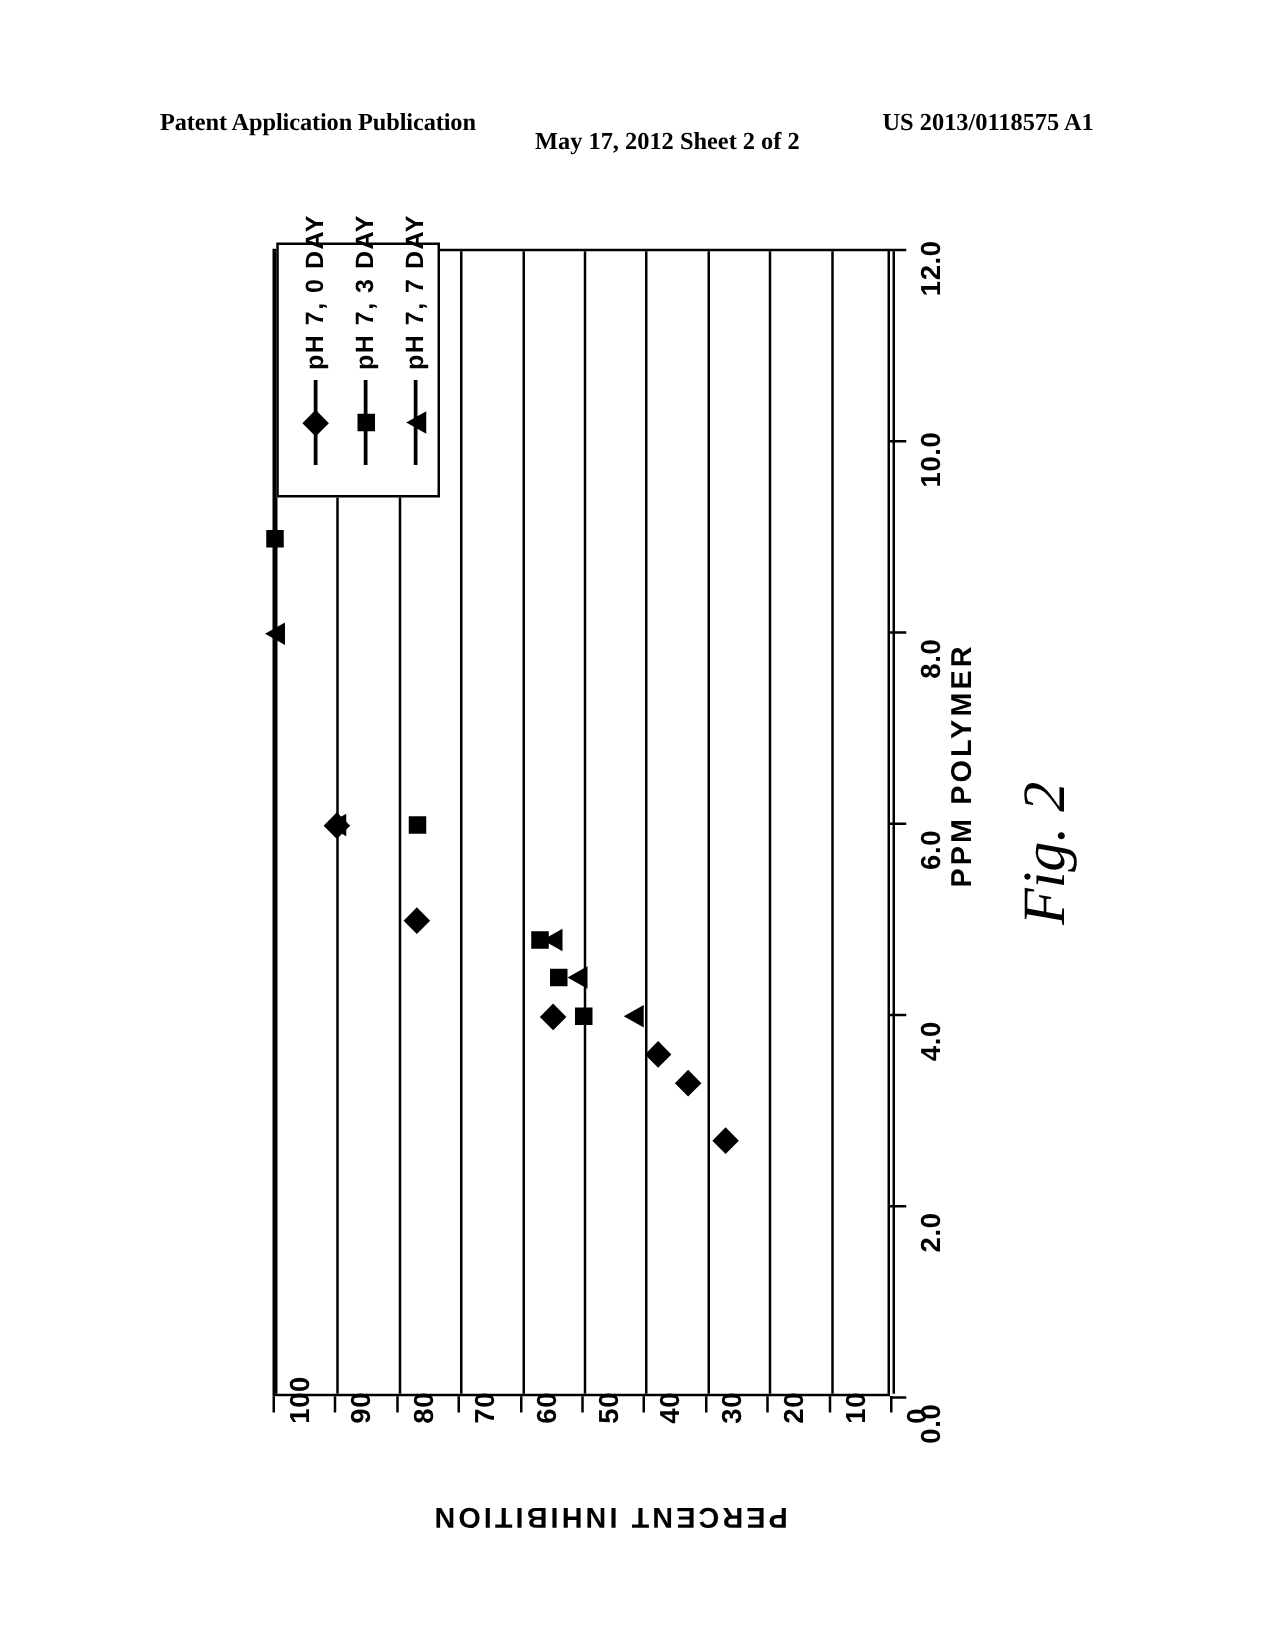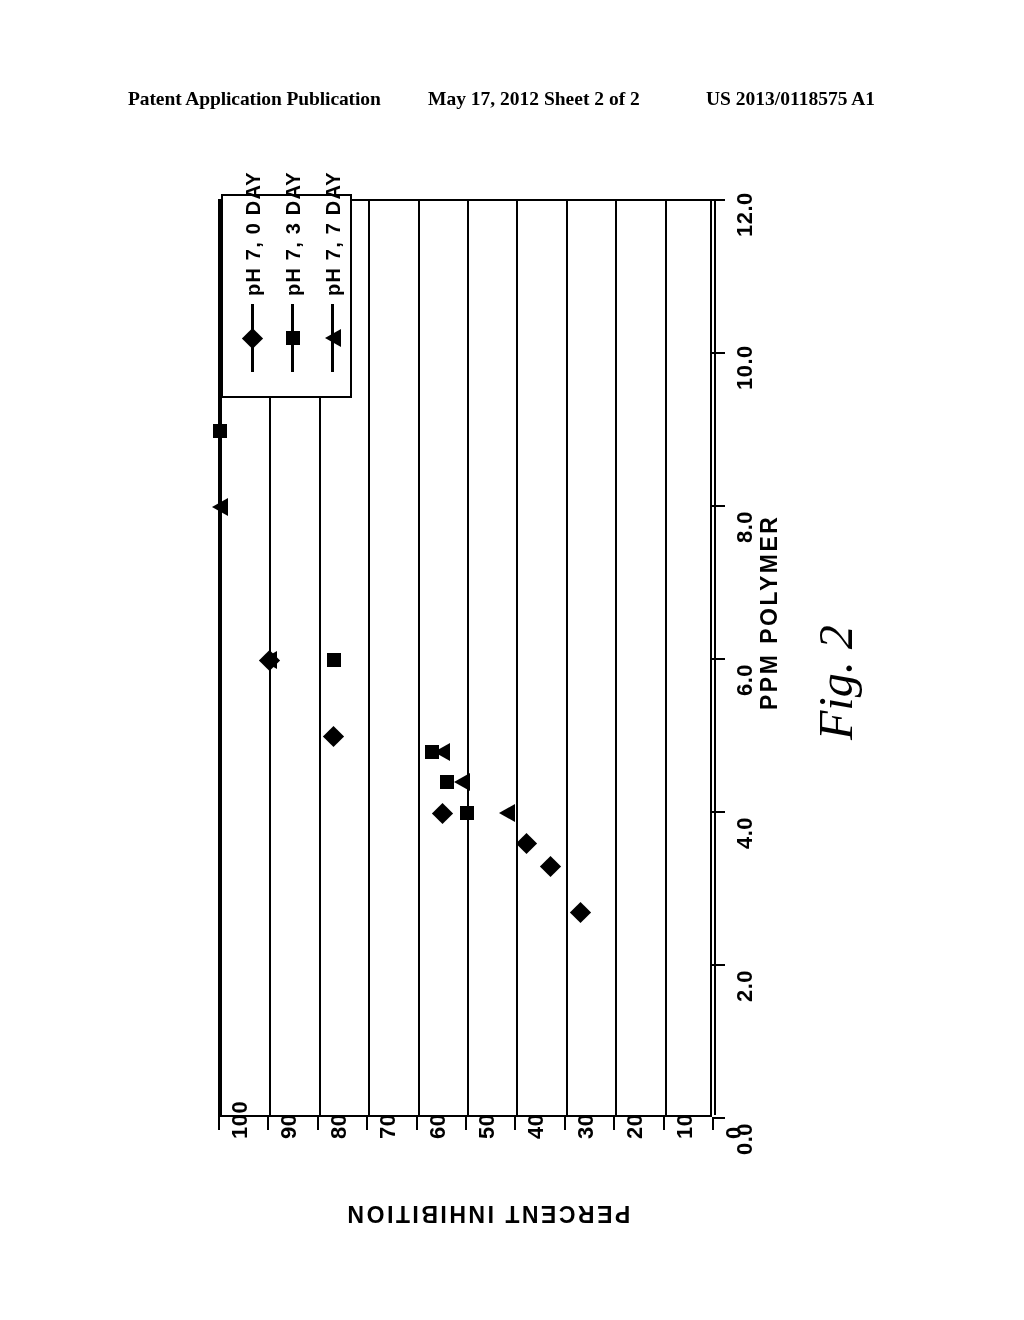"May 17, 2012 Sheet 2" #patent-header .hdr-mid { top: 0 -> 15px }
